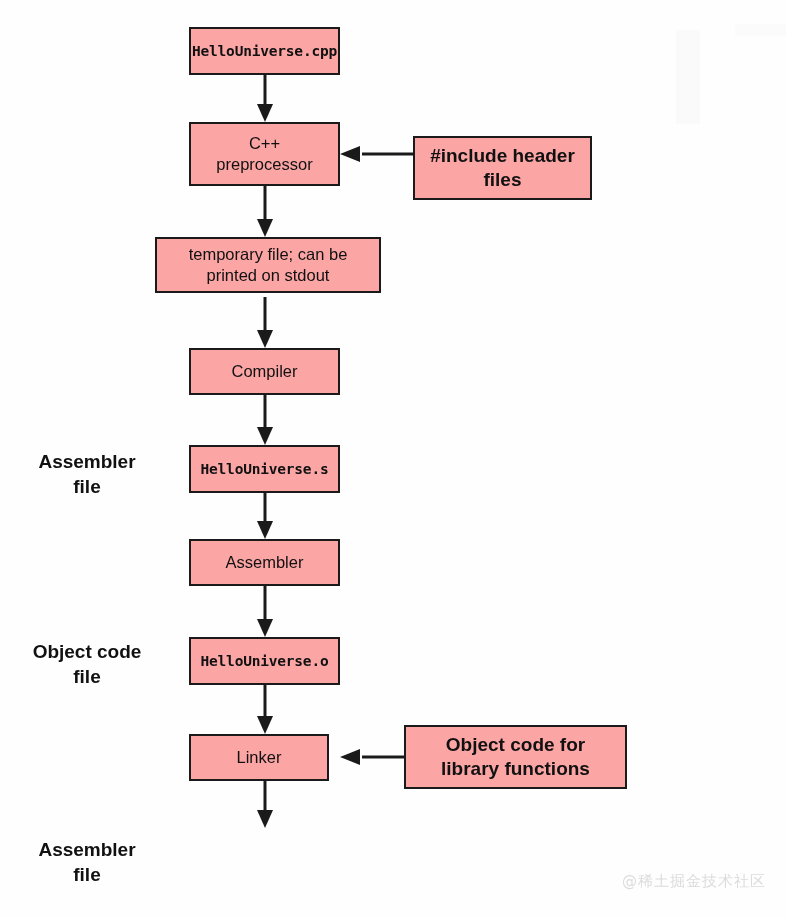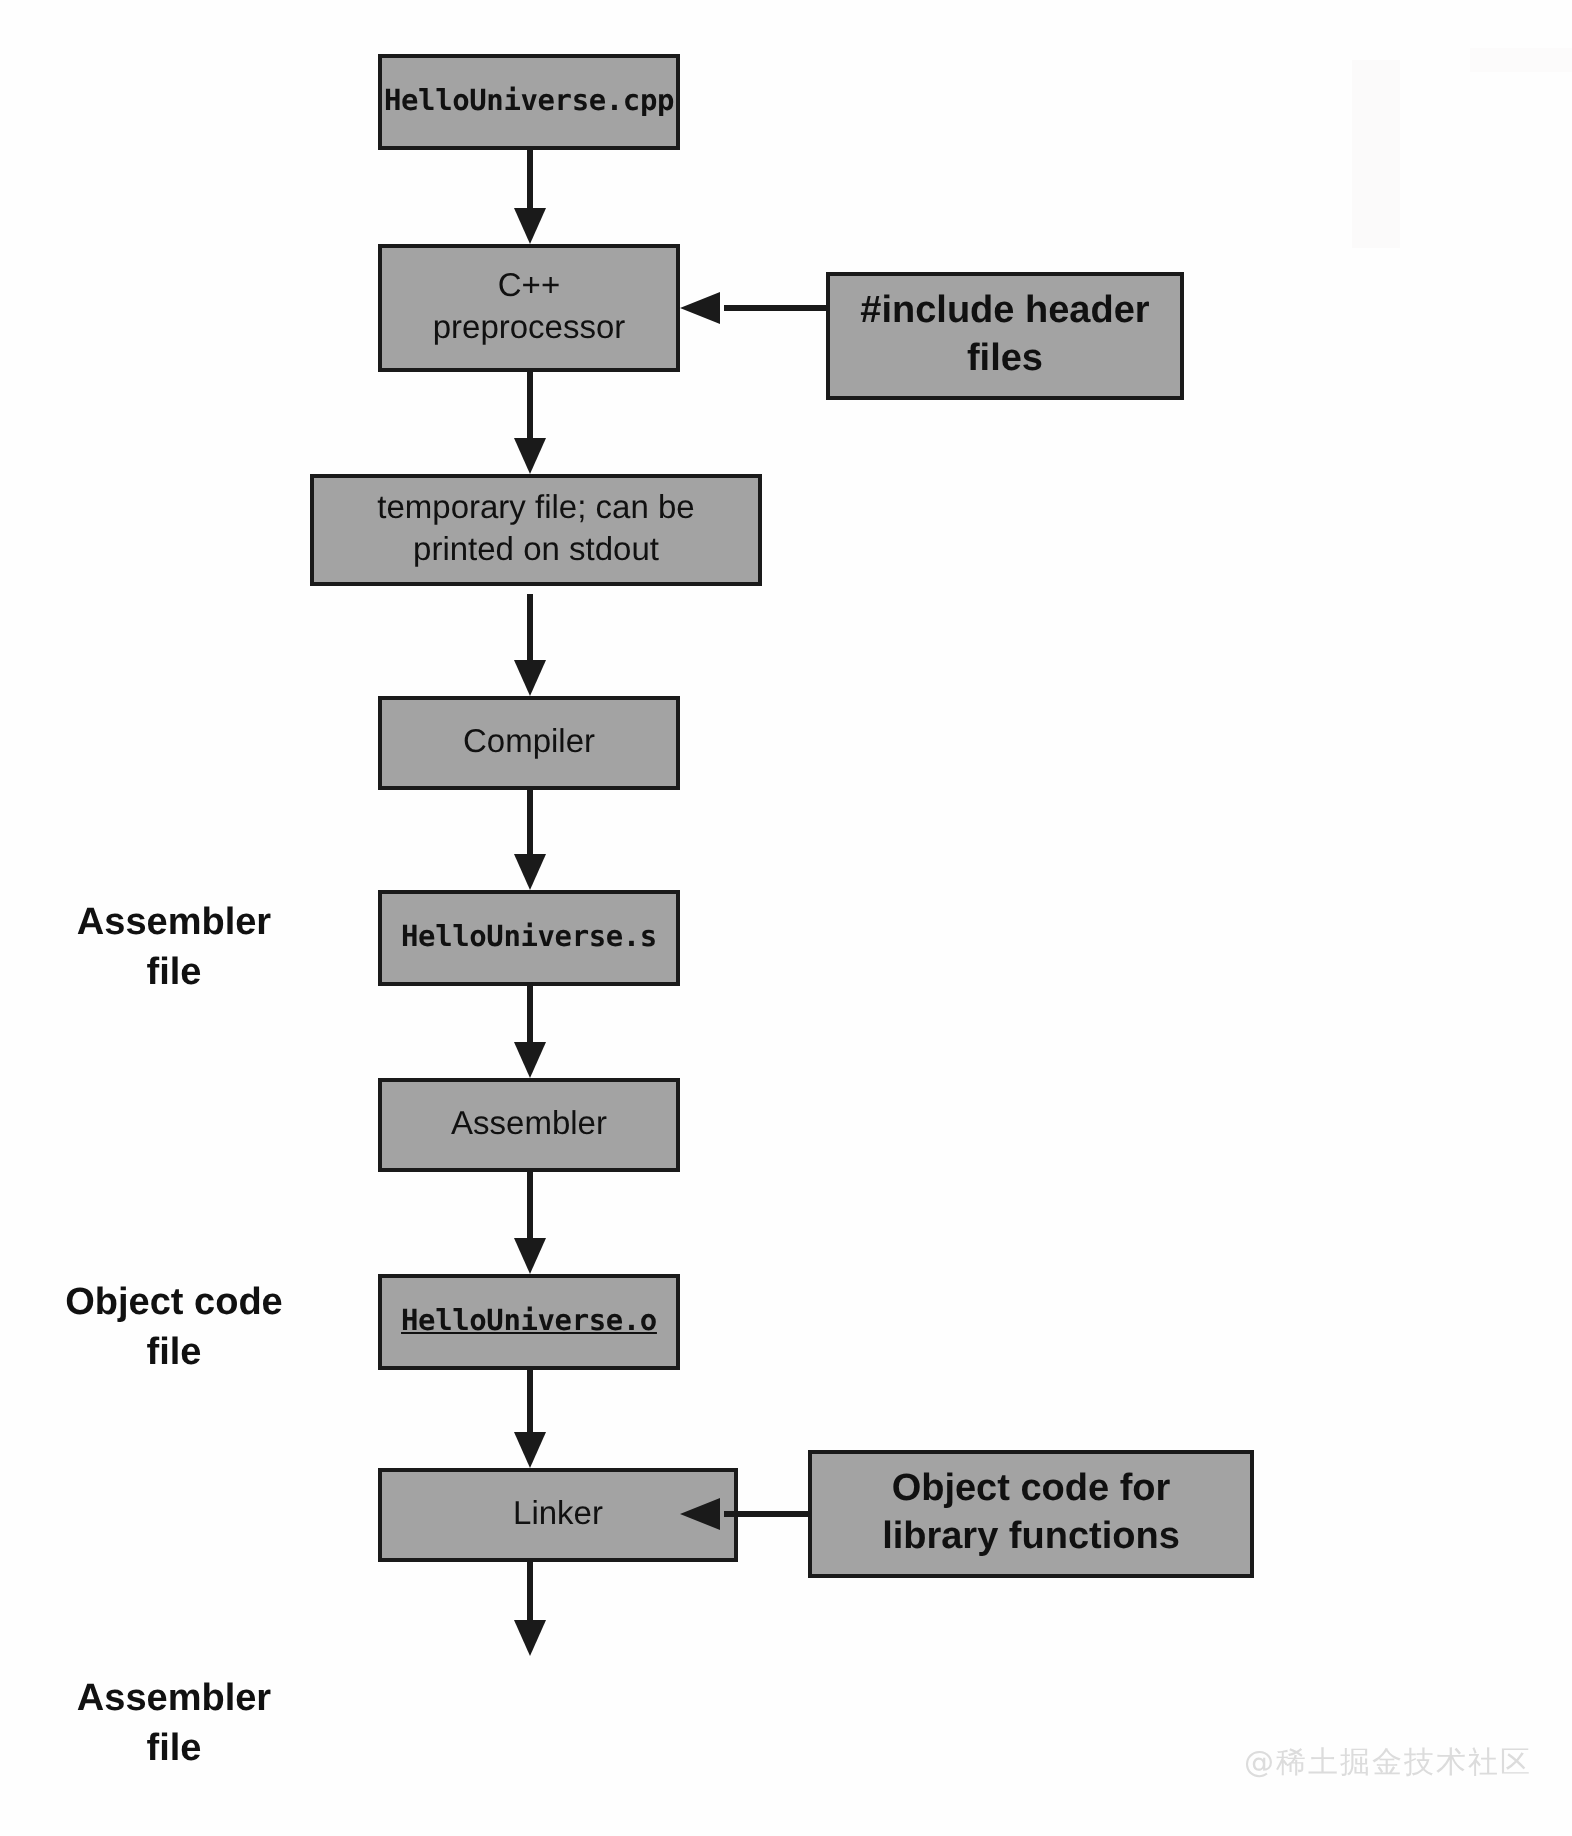"HelloUniverse.cpp" .node { background: #a3a3a3 -> #fca5a5 }
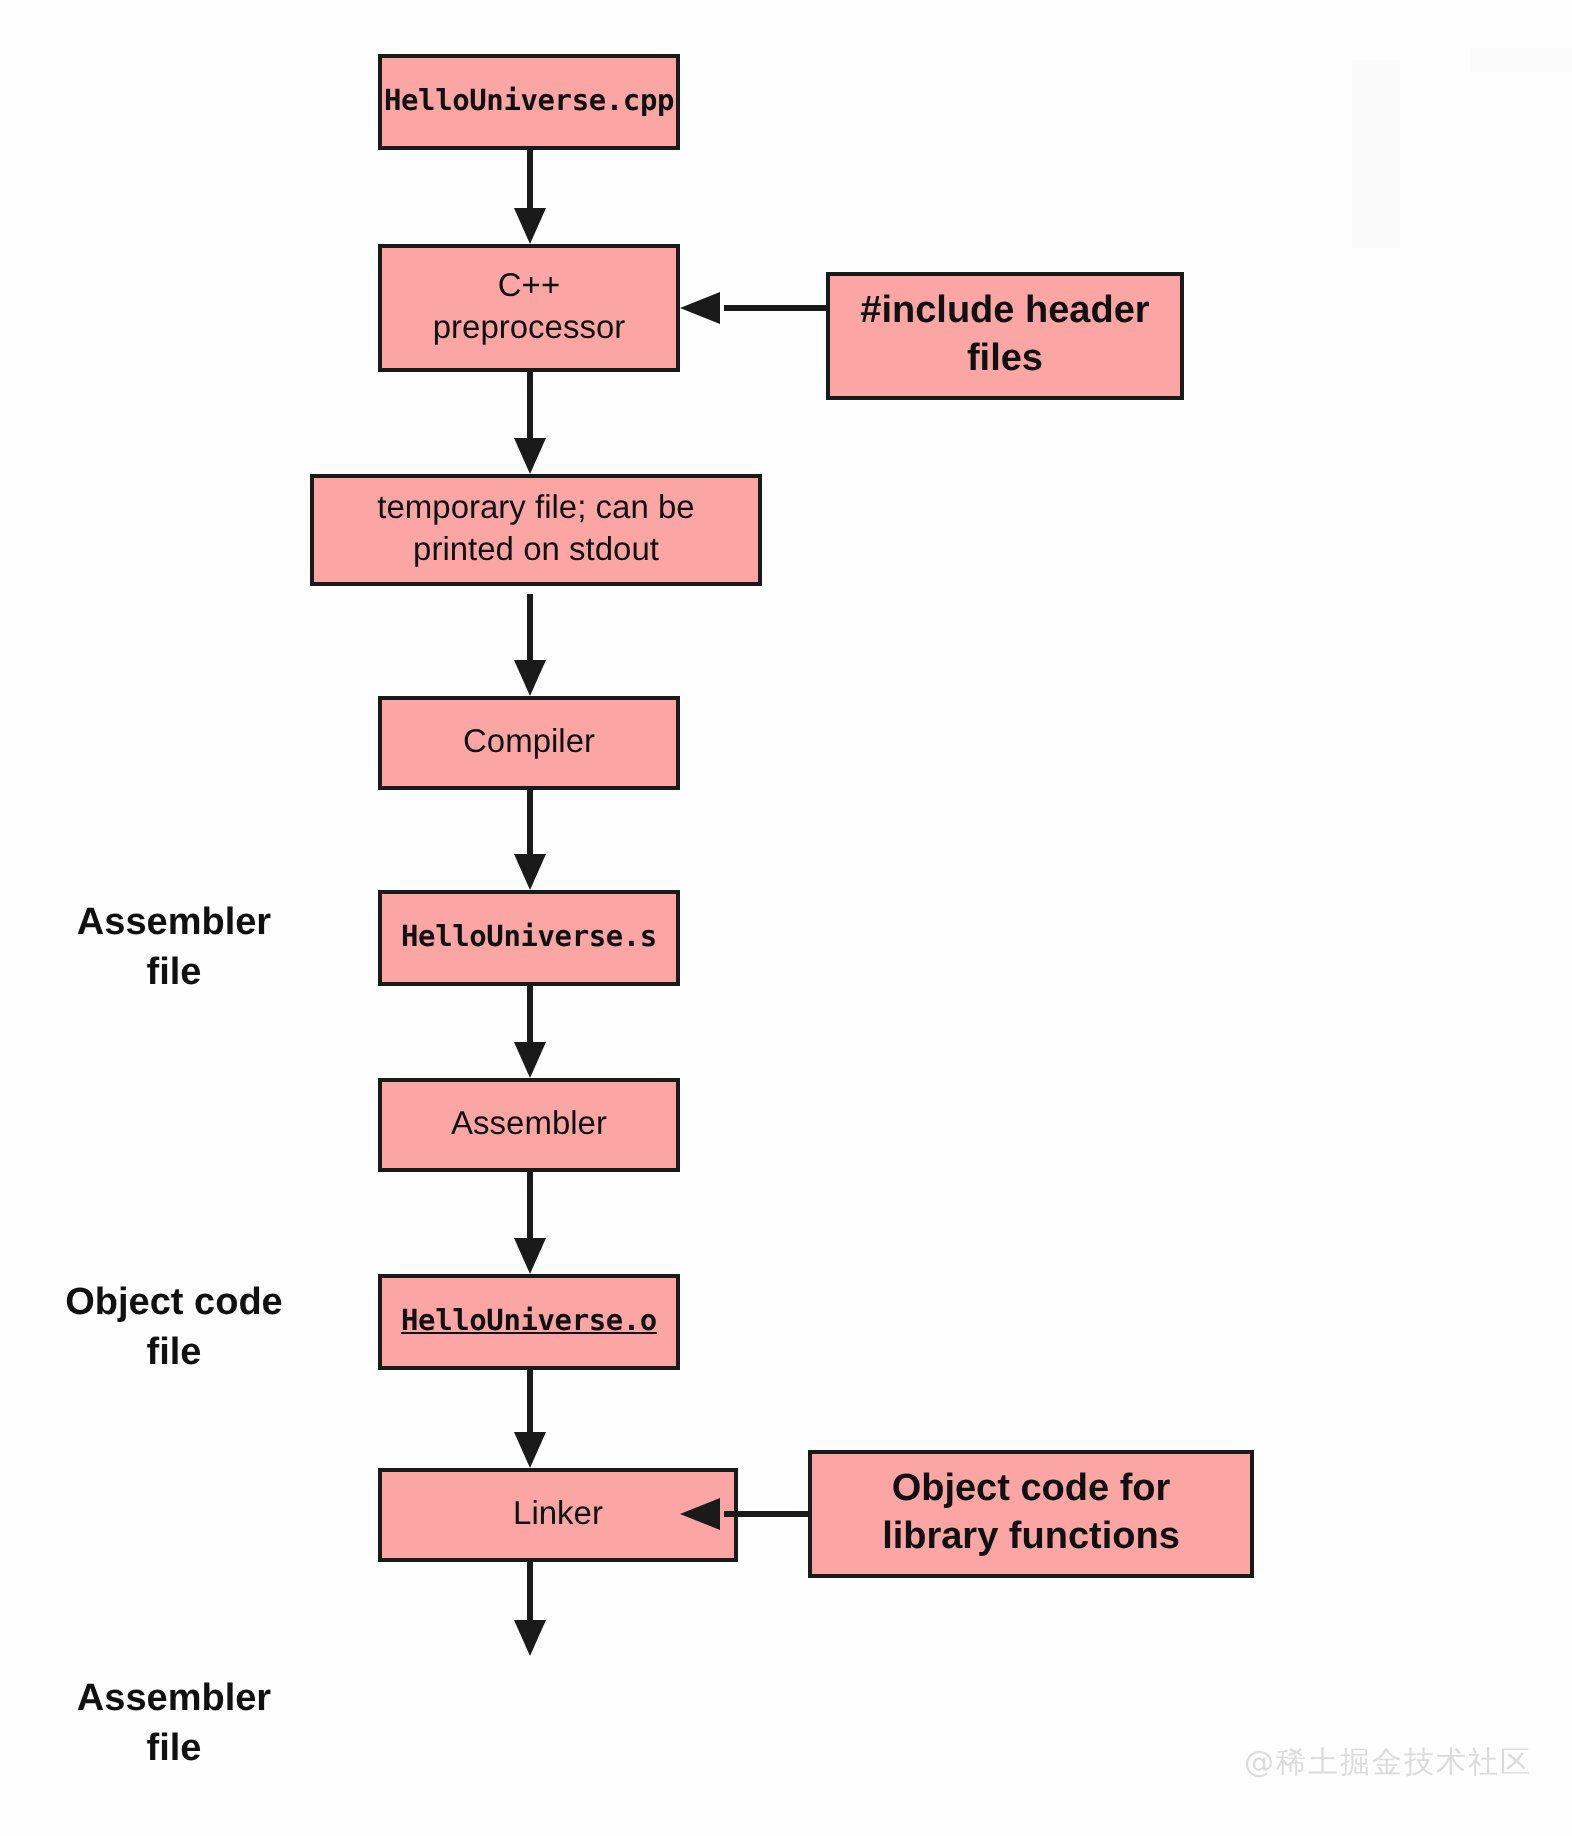"HelloUniverse.o" div.node { text-decoration: underline -> none }
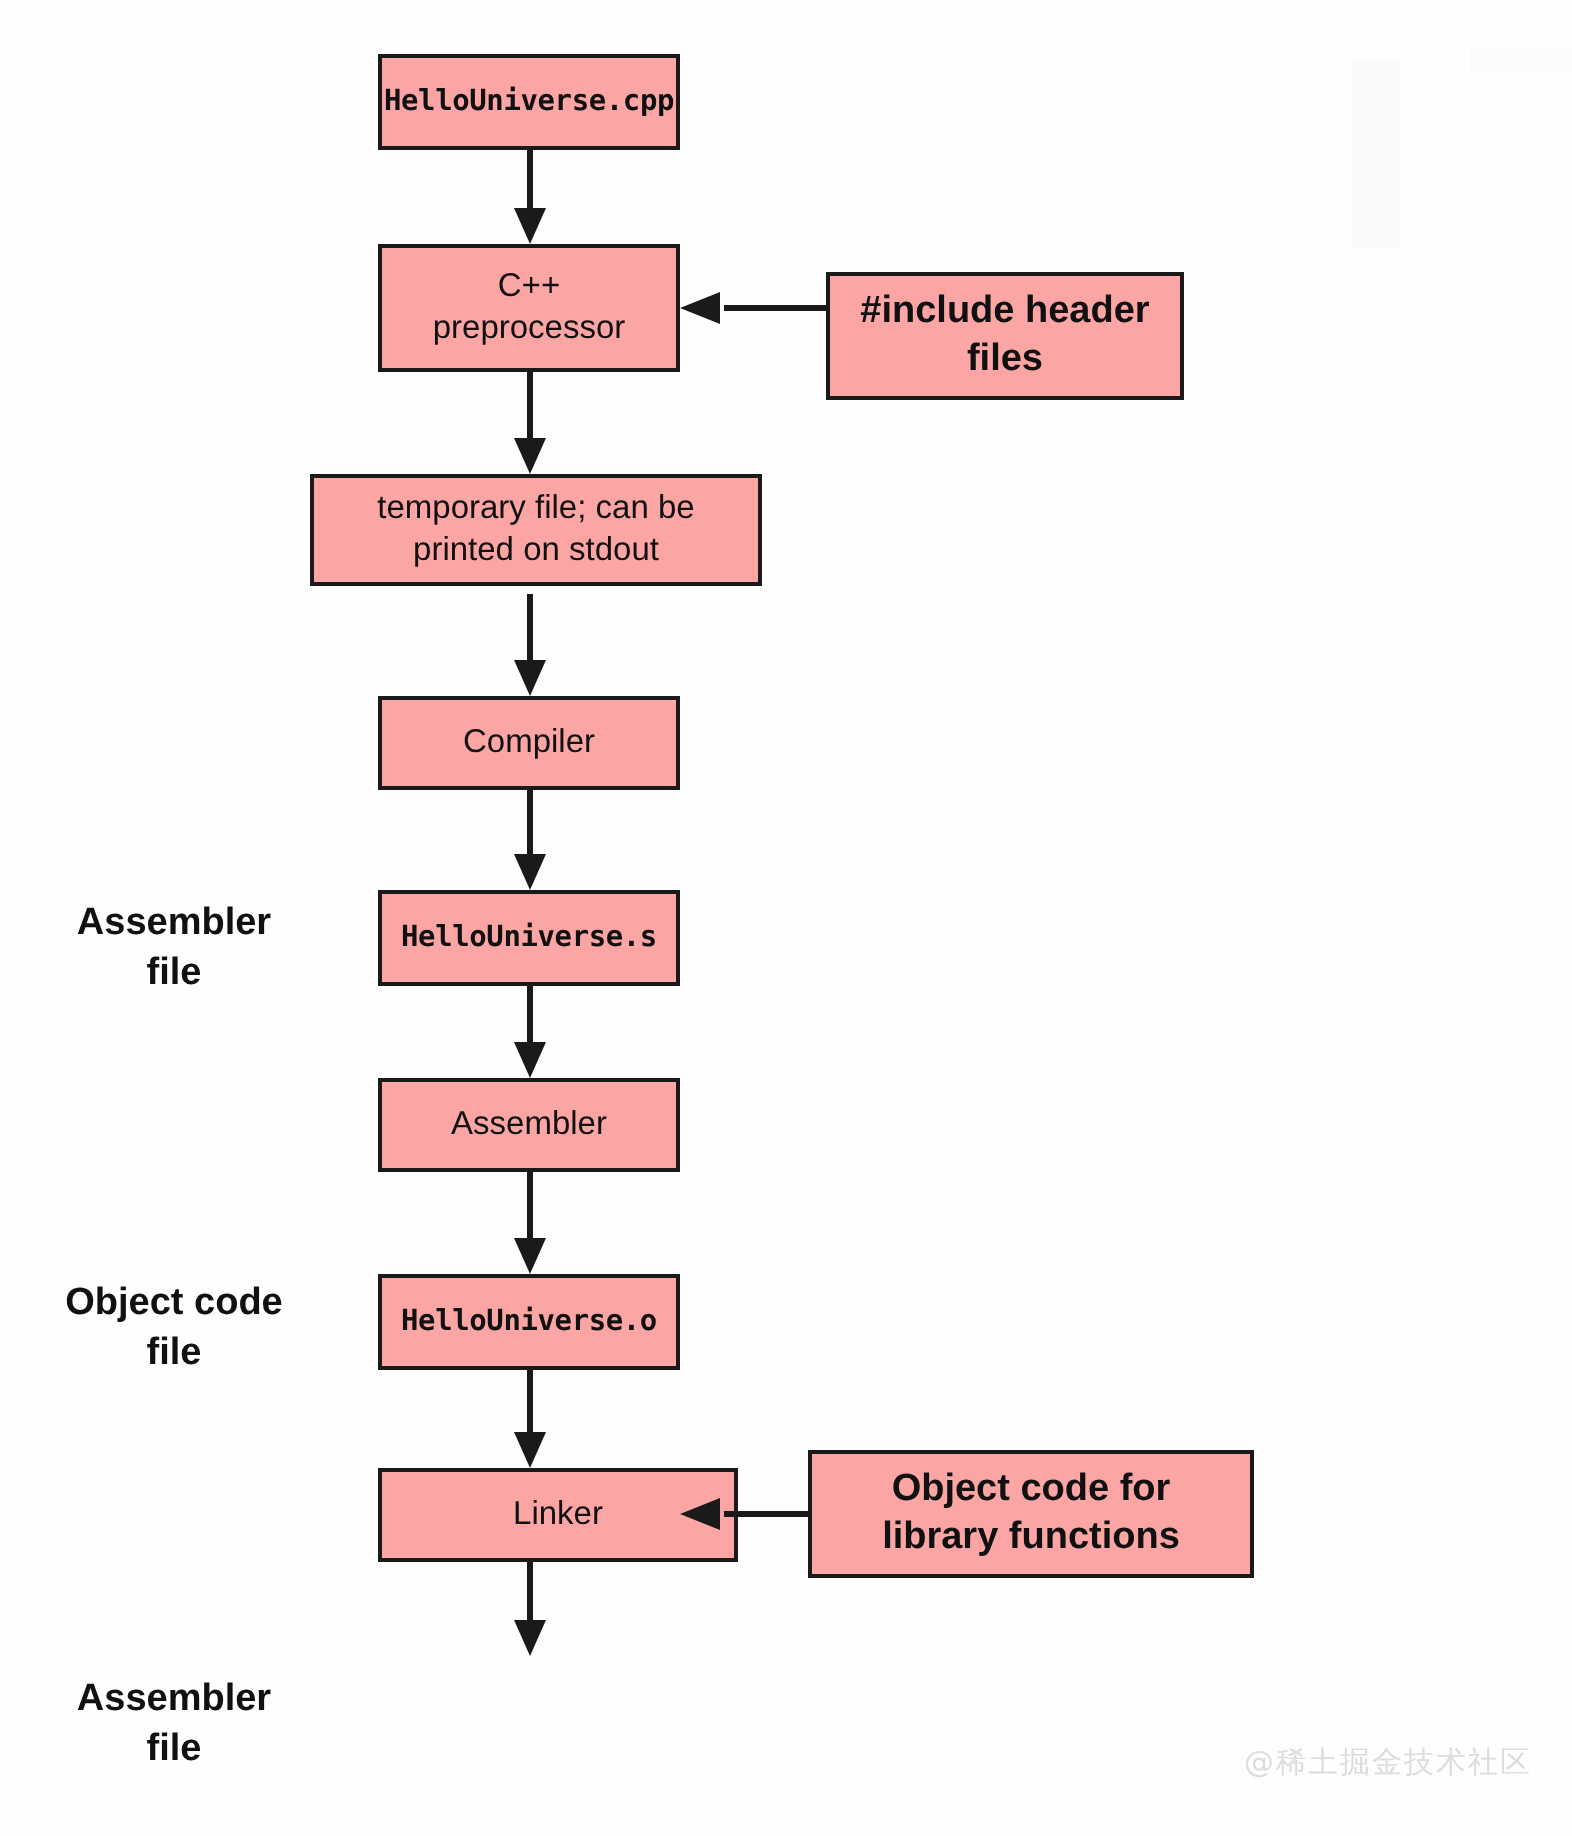"Linker" div.node { width: 180px -> 140px }
